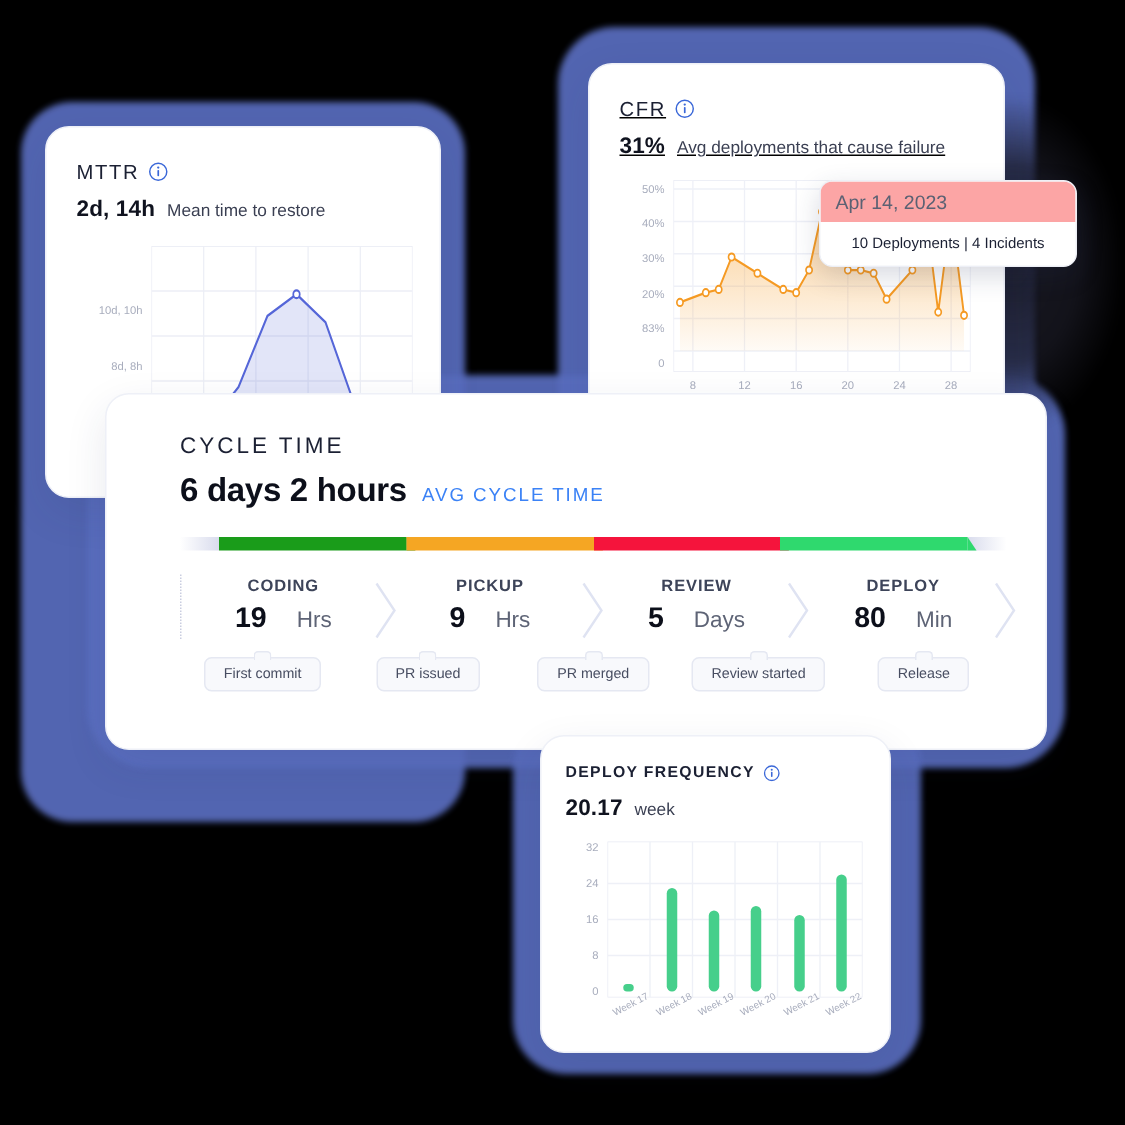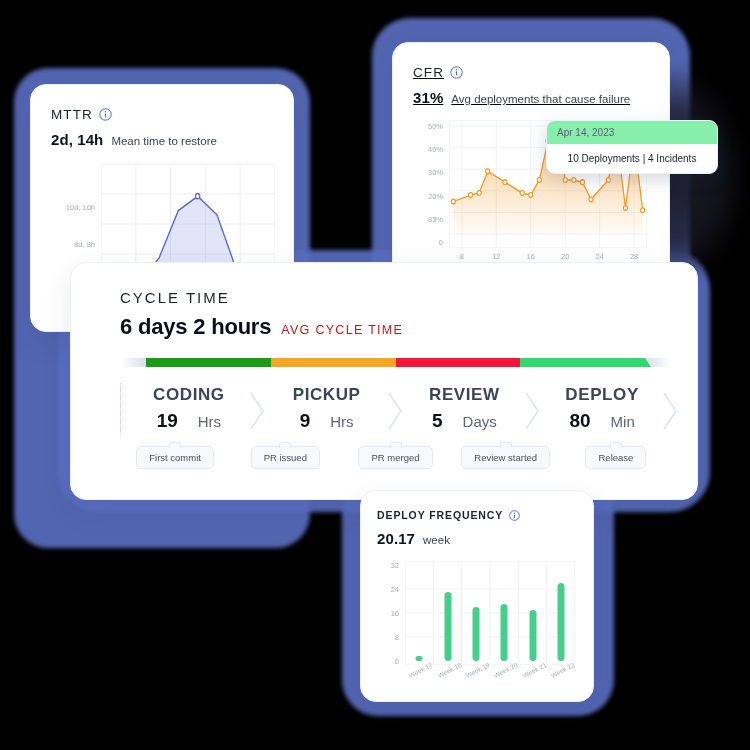"Apr 14, 2023" .tt-head { background: #86efac -> #fca5a5; font-size: 10px -> 13px }
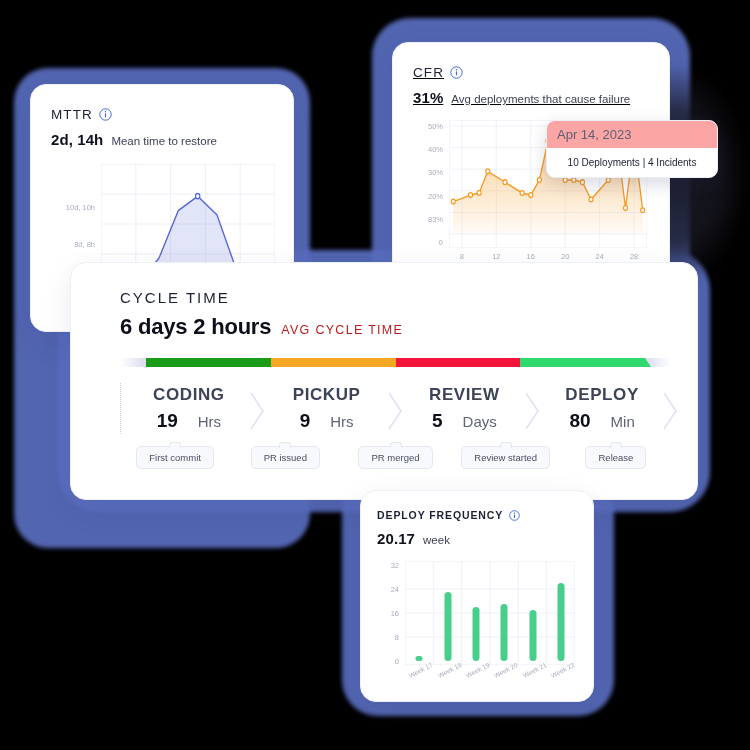"AVG CYCLE TIME" .cycle-metric-sub { color: #b91c1c -> #3b82f6 }
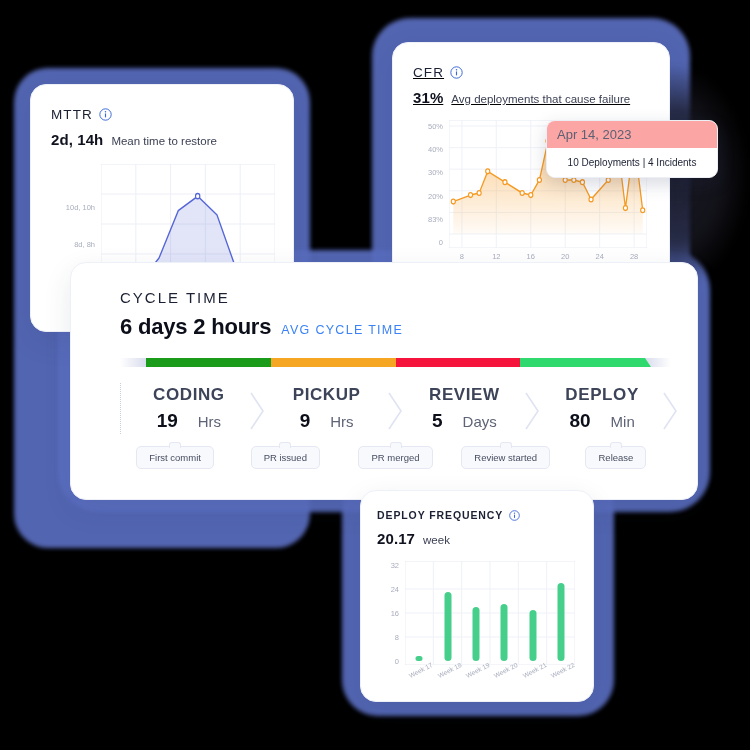"CODING" .stage-name { font-size: 17px -> 11px }
